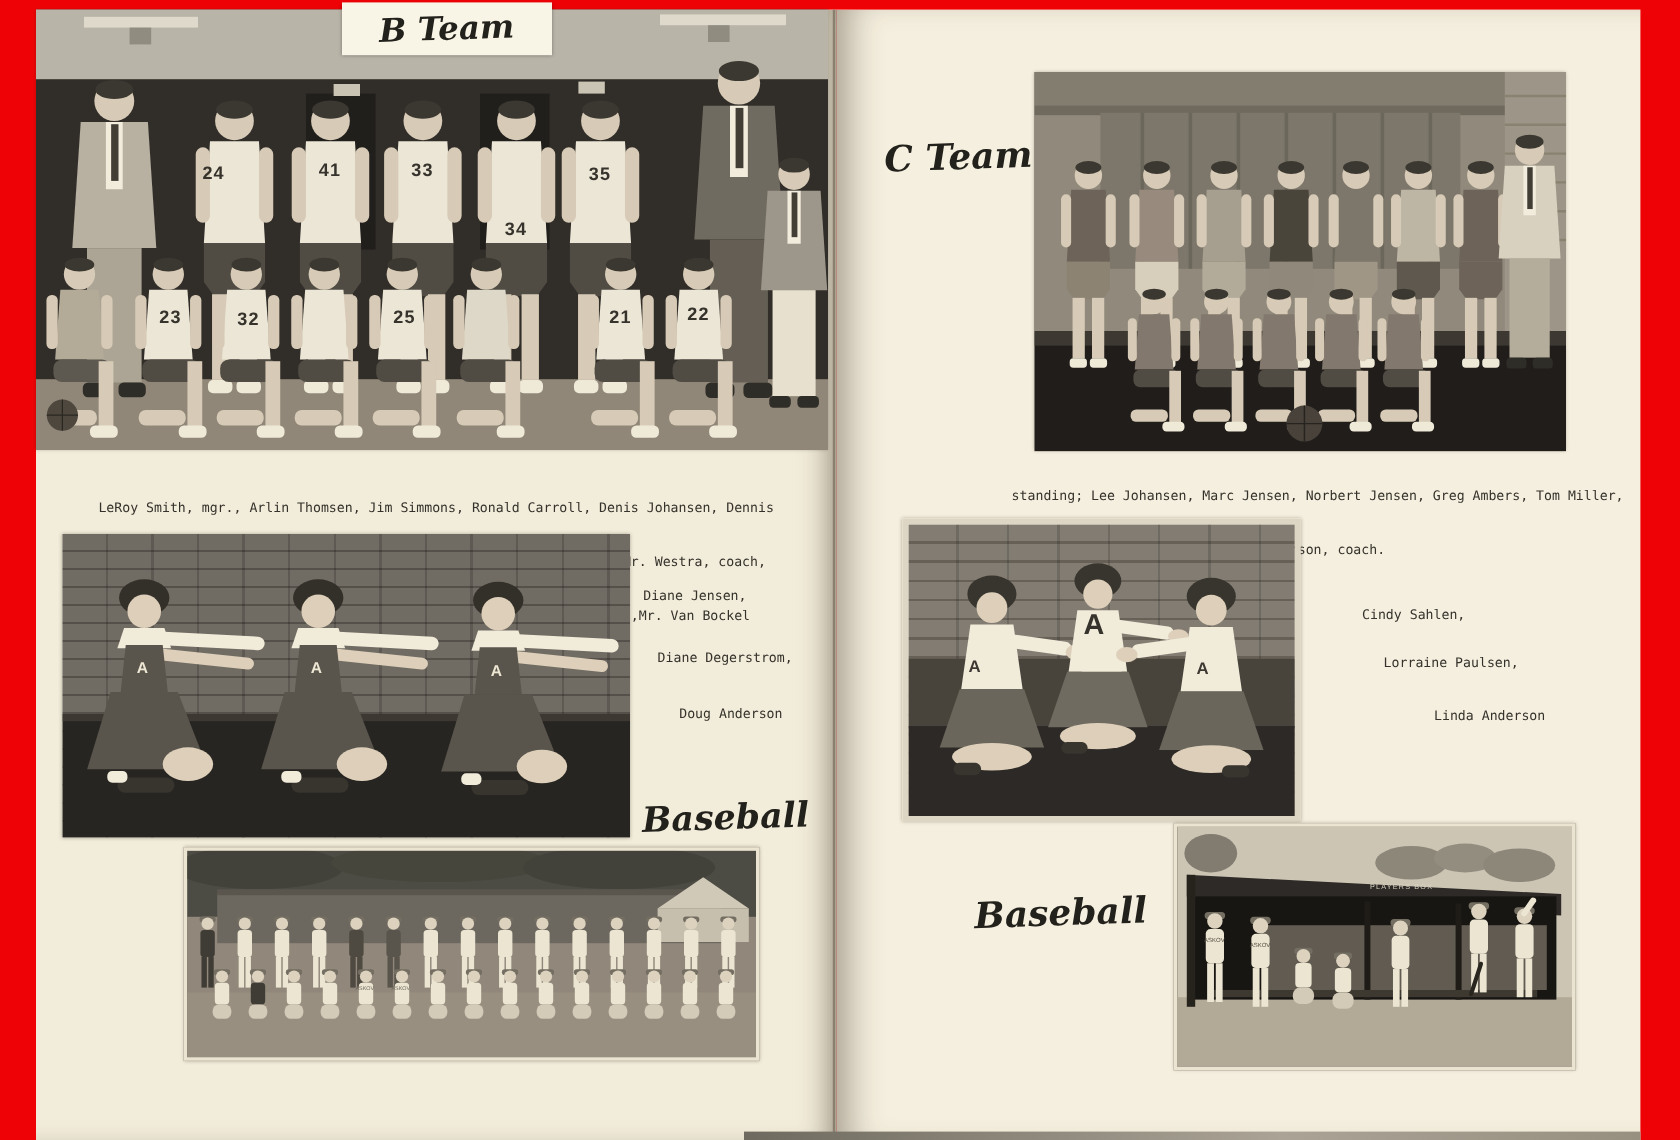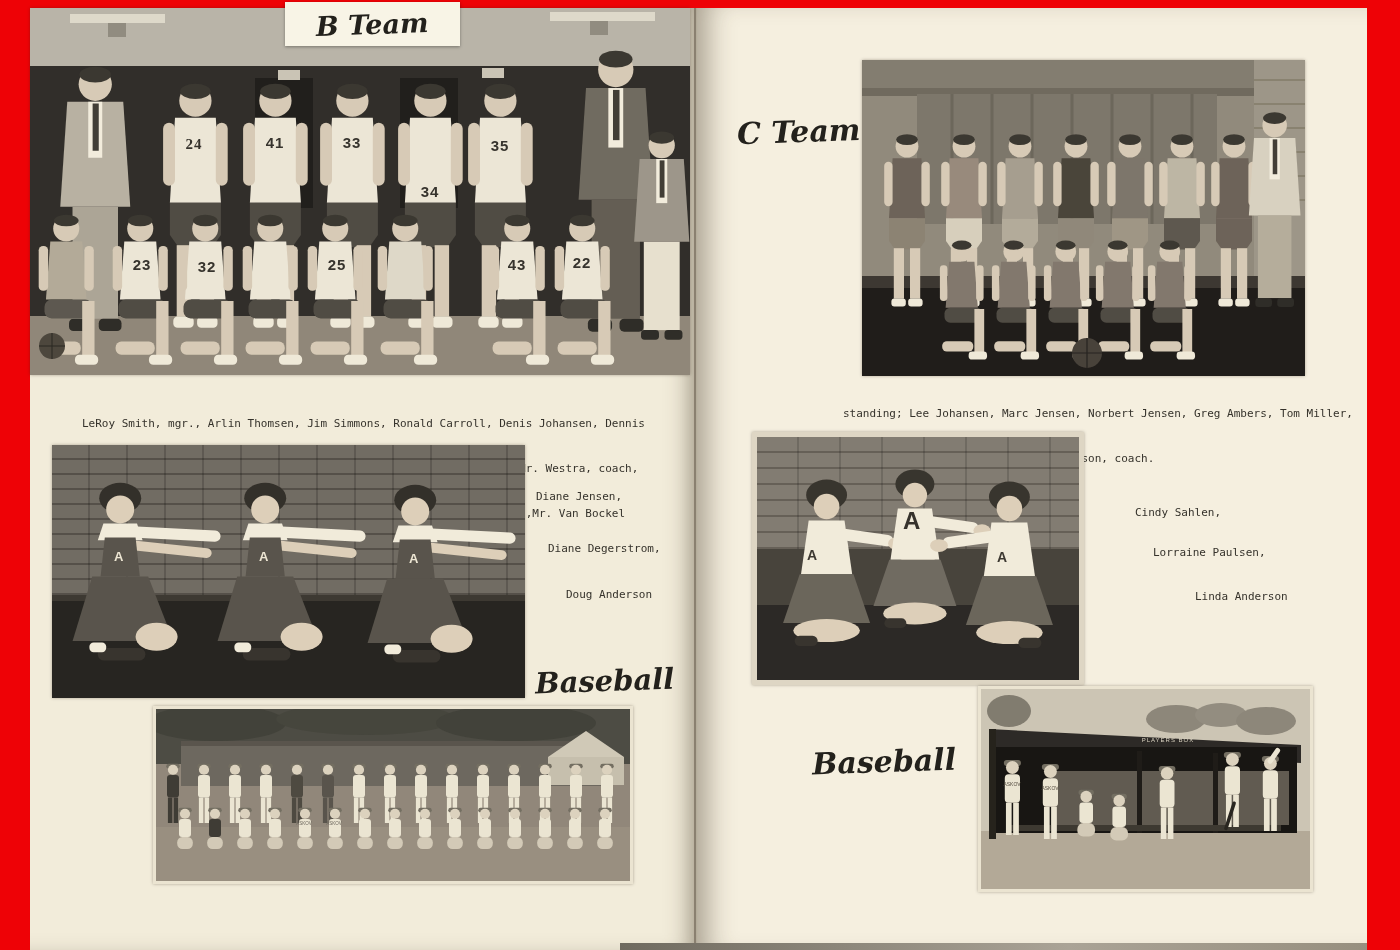"24" span.num { font-family: Liberation Serif, serif -> none; left: 164px -> 148px }
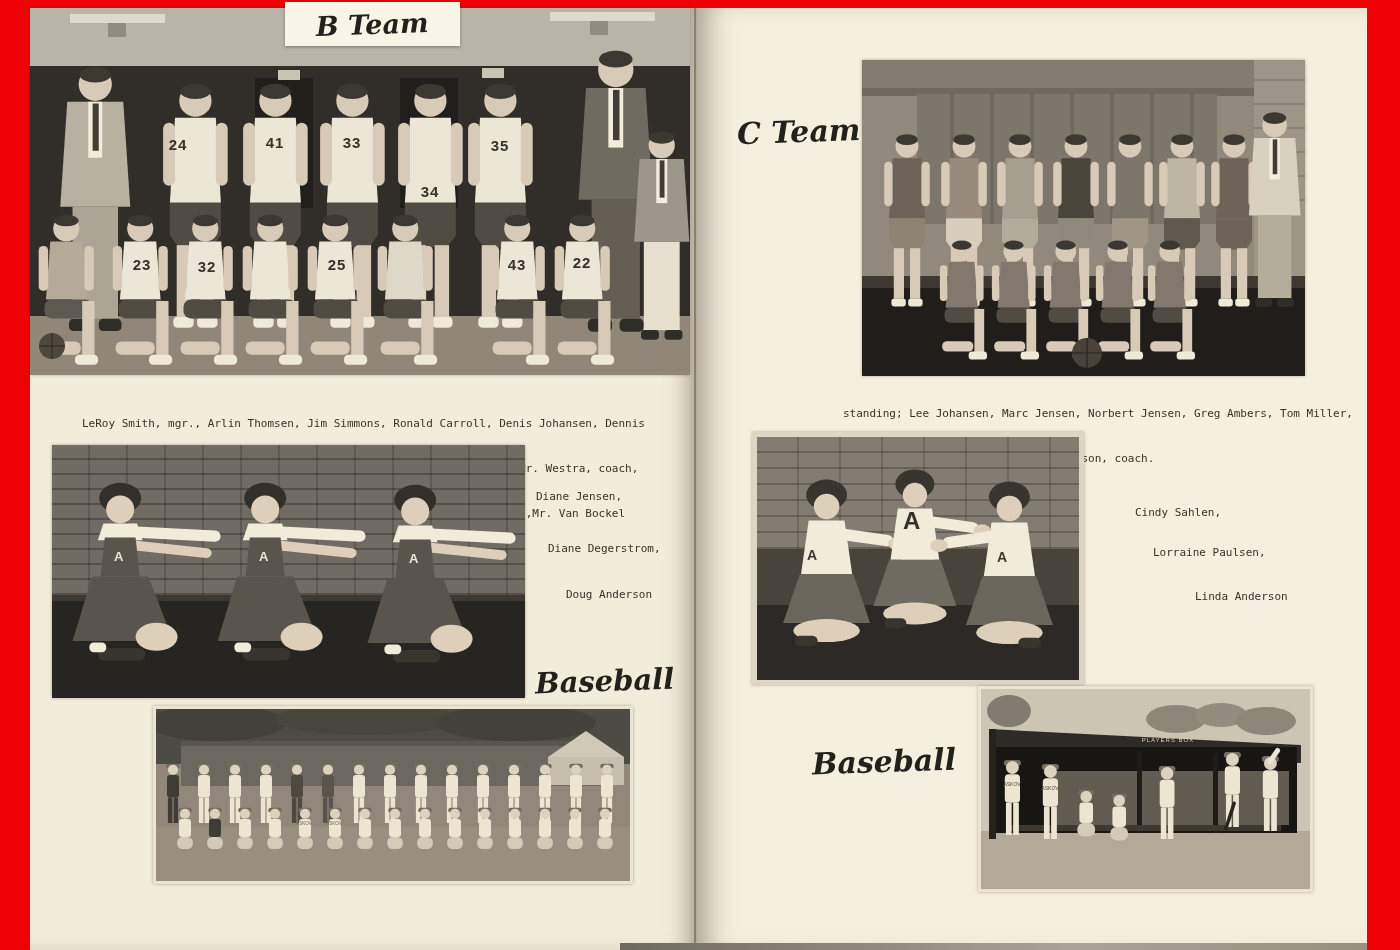"43" span.num { text: 43 -> 21 }
